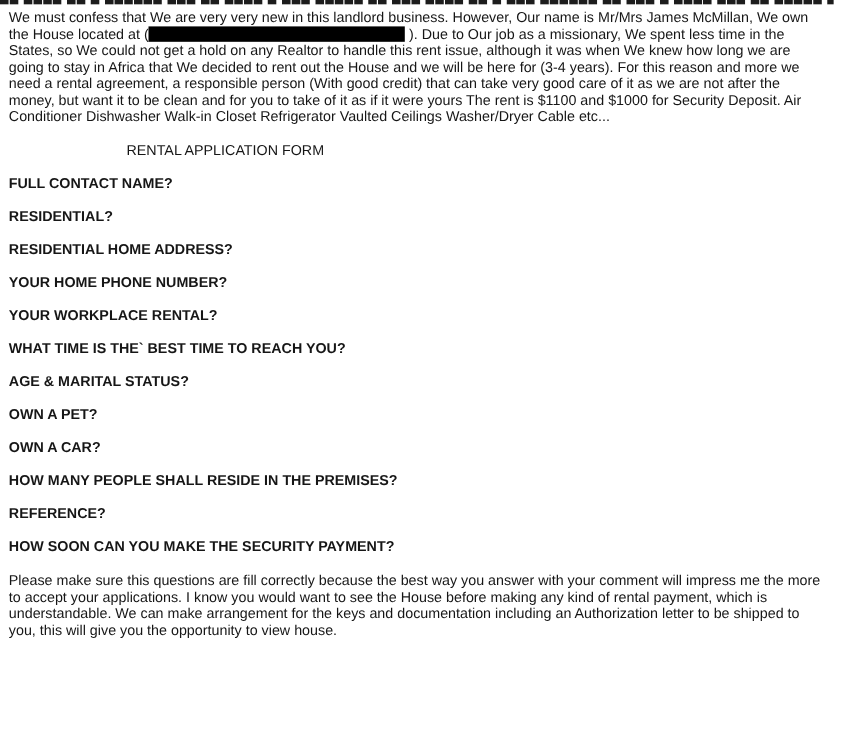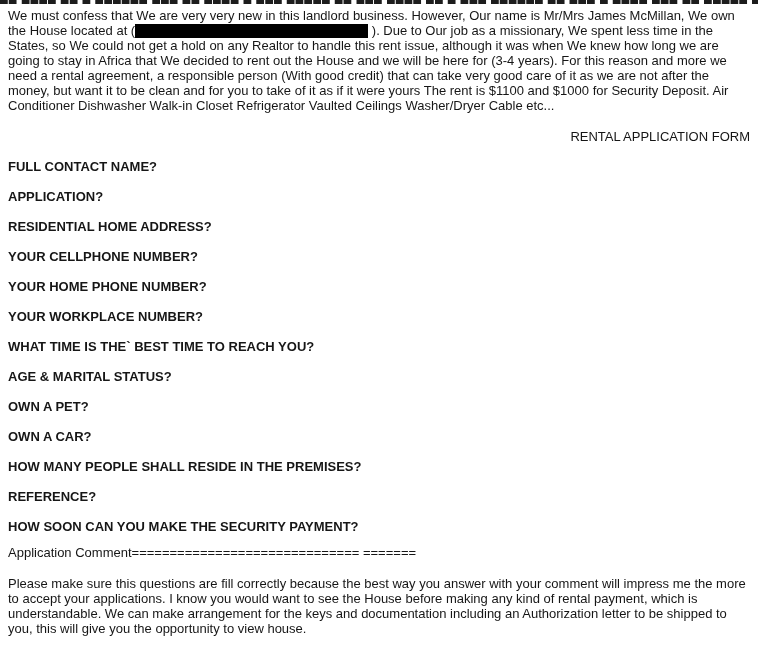"RENTAL APPLICATION FORM" .form-title { text-align: right -> none }
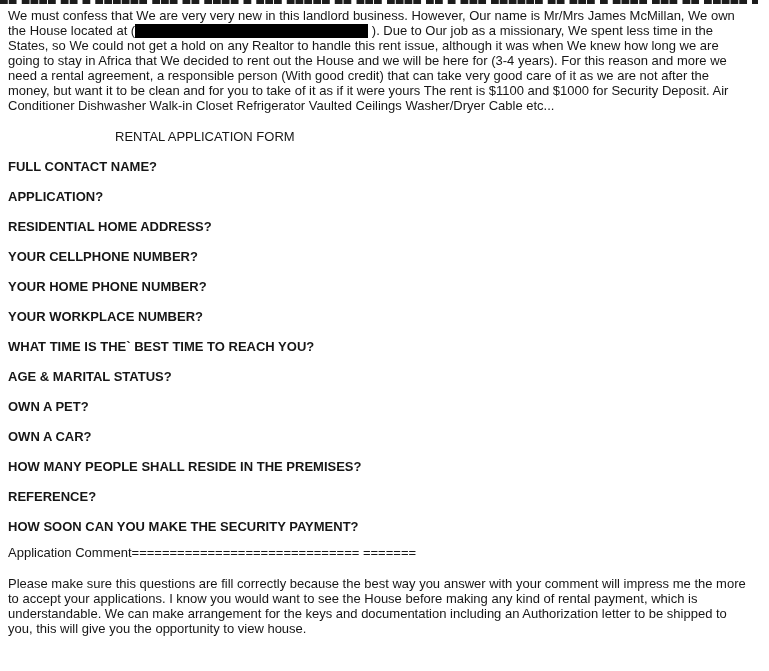"APPLICATION?" div.question { text: APPLICATION -> RESIDENTIAL }
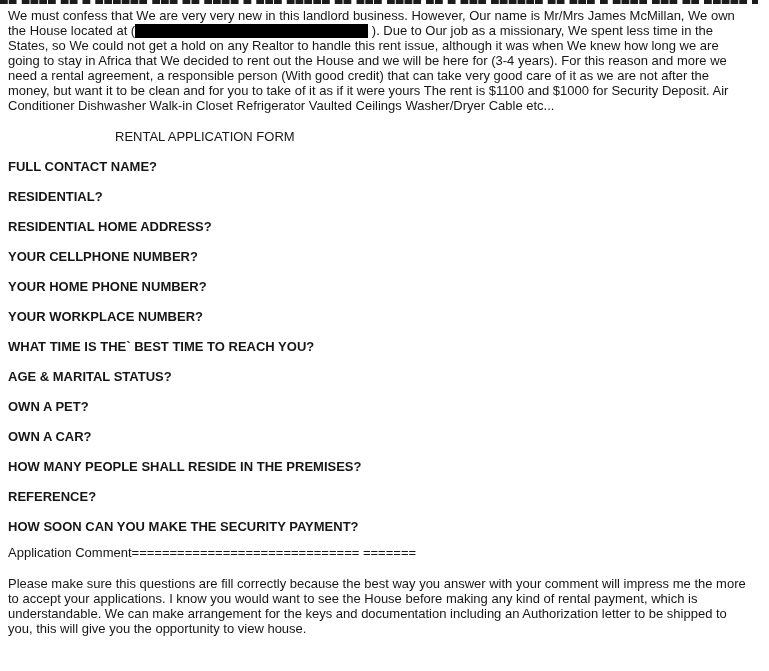"YOUR CELLPHONE NUMBER?" div.question { html: <div>YOUR CELLPHONE NUMBER?</div> -> none }
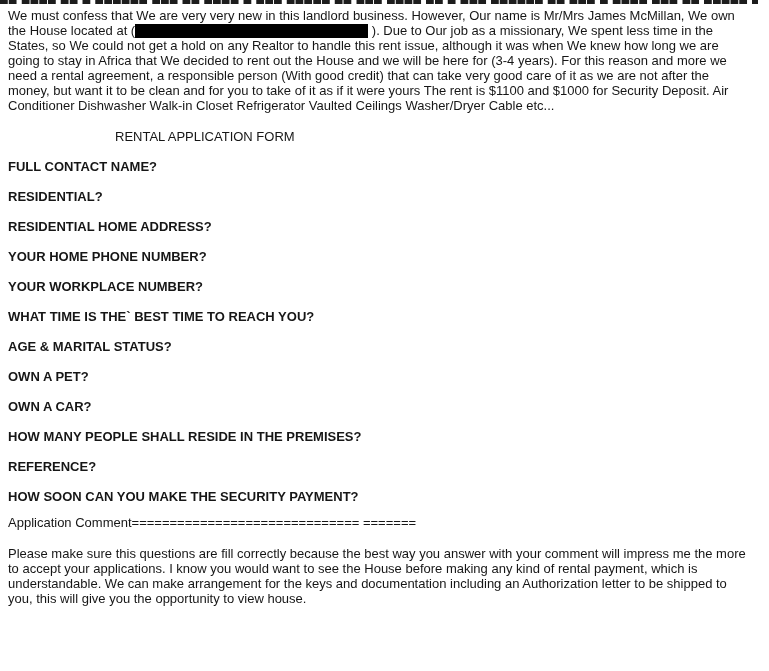"YOUR WORKPLACE NUMBER?" div.question { text: NUMBER -> RENTAL }
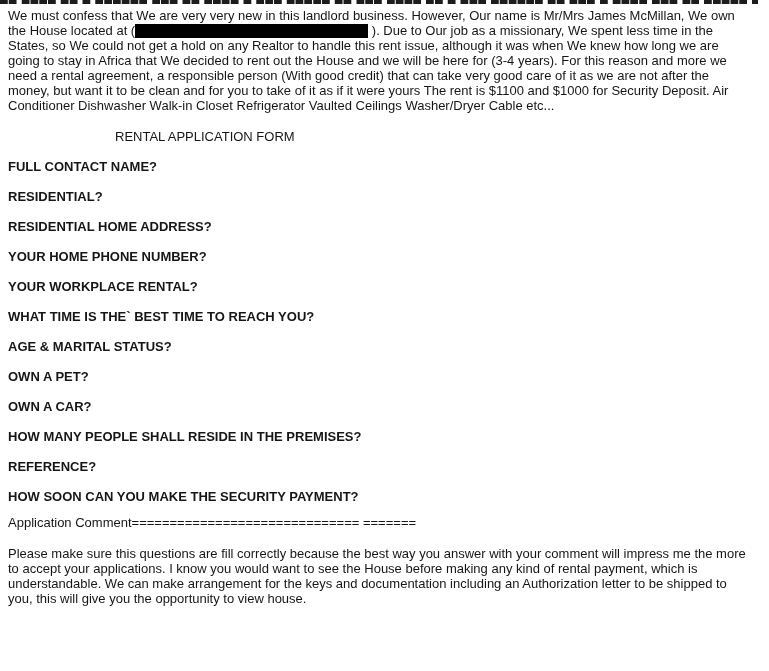"Application" div.comment-line { html: <div><span>Application Comment</span><span>============================== =======</span></div> -> none }
